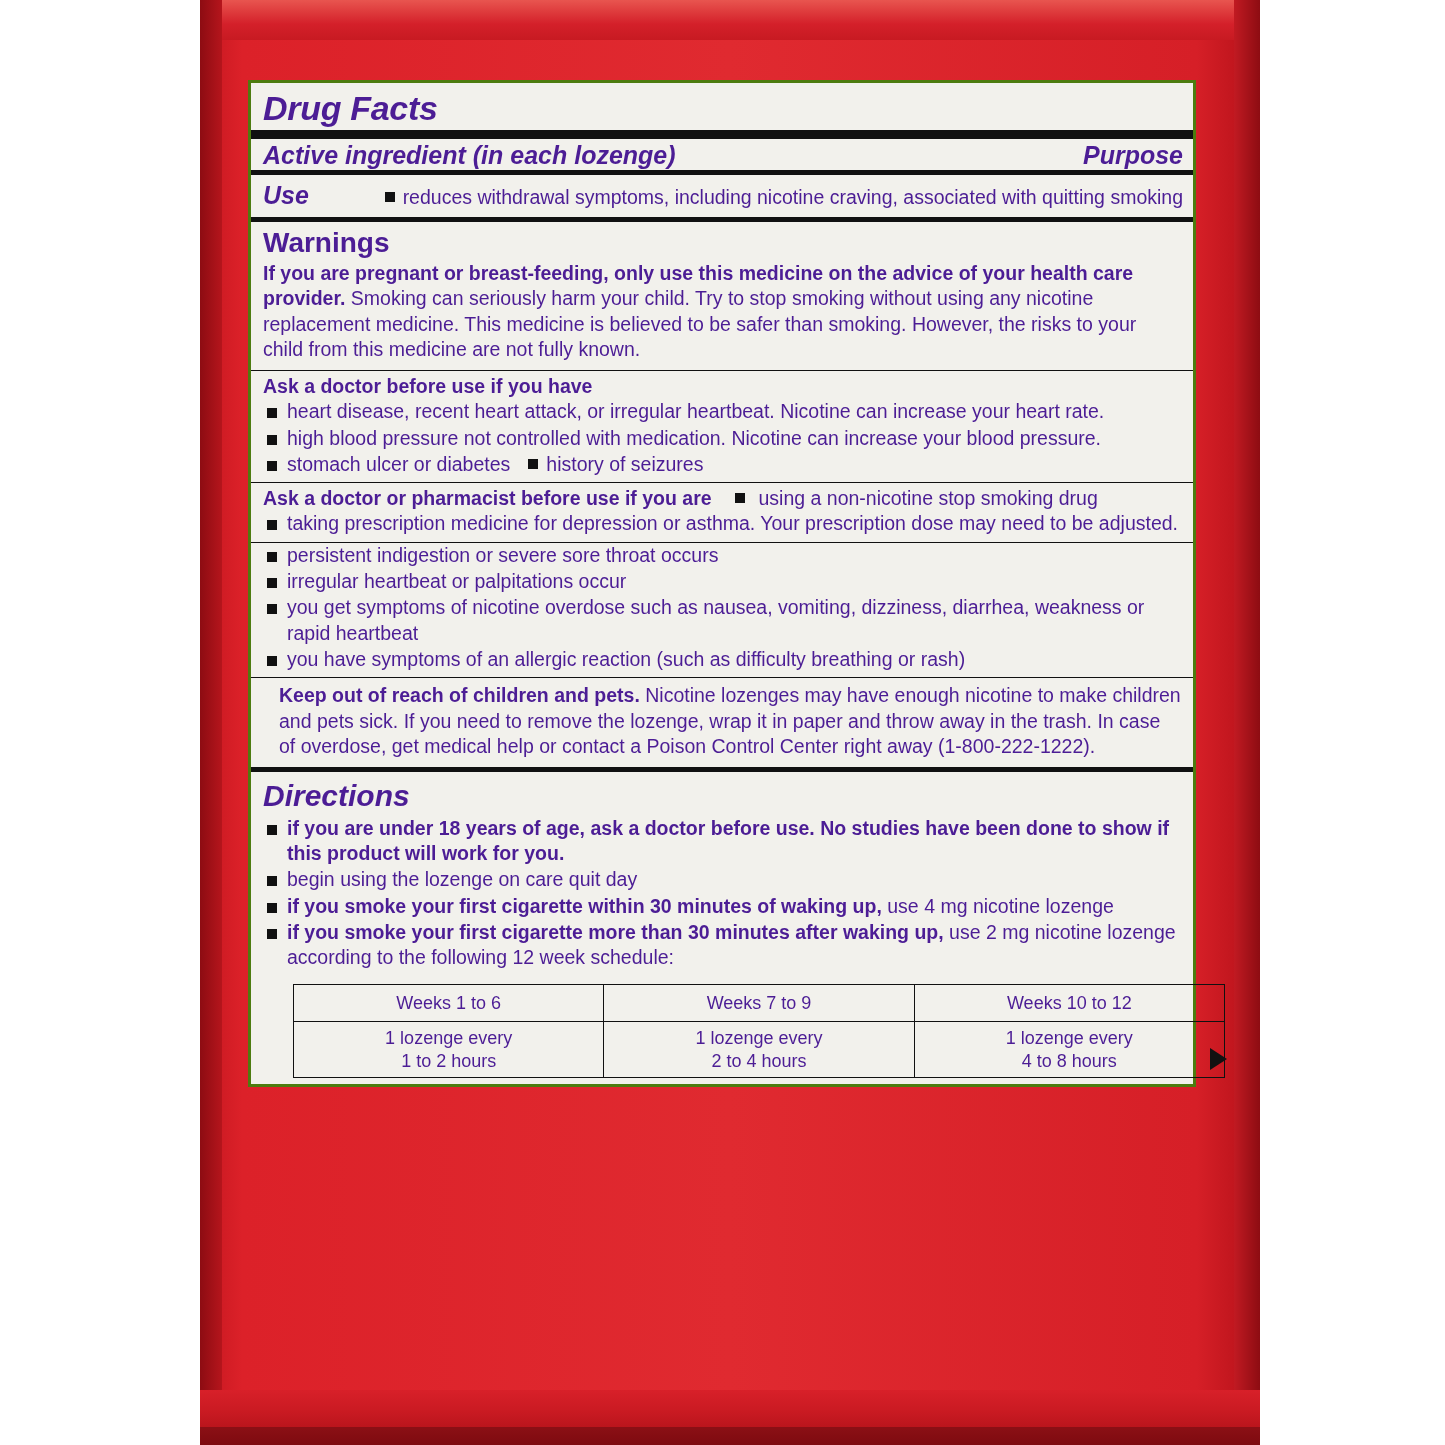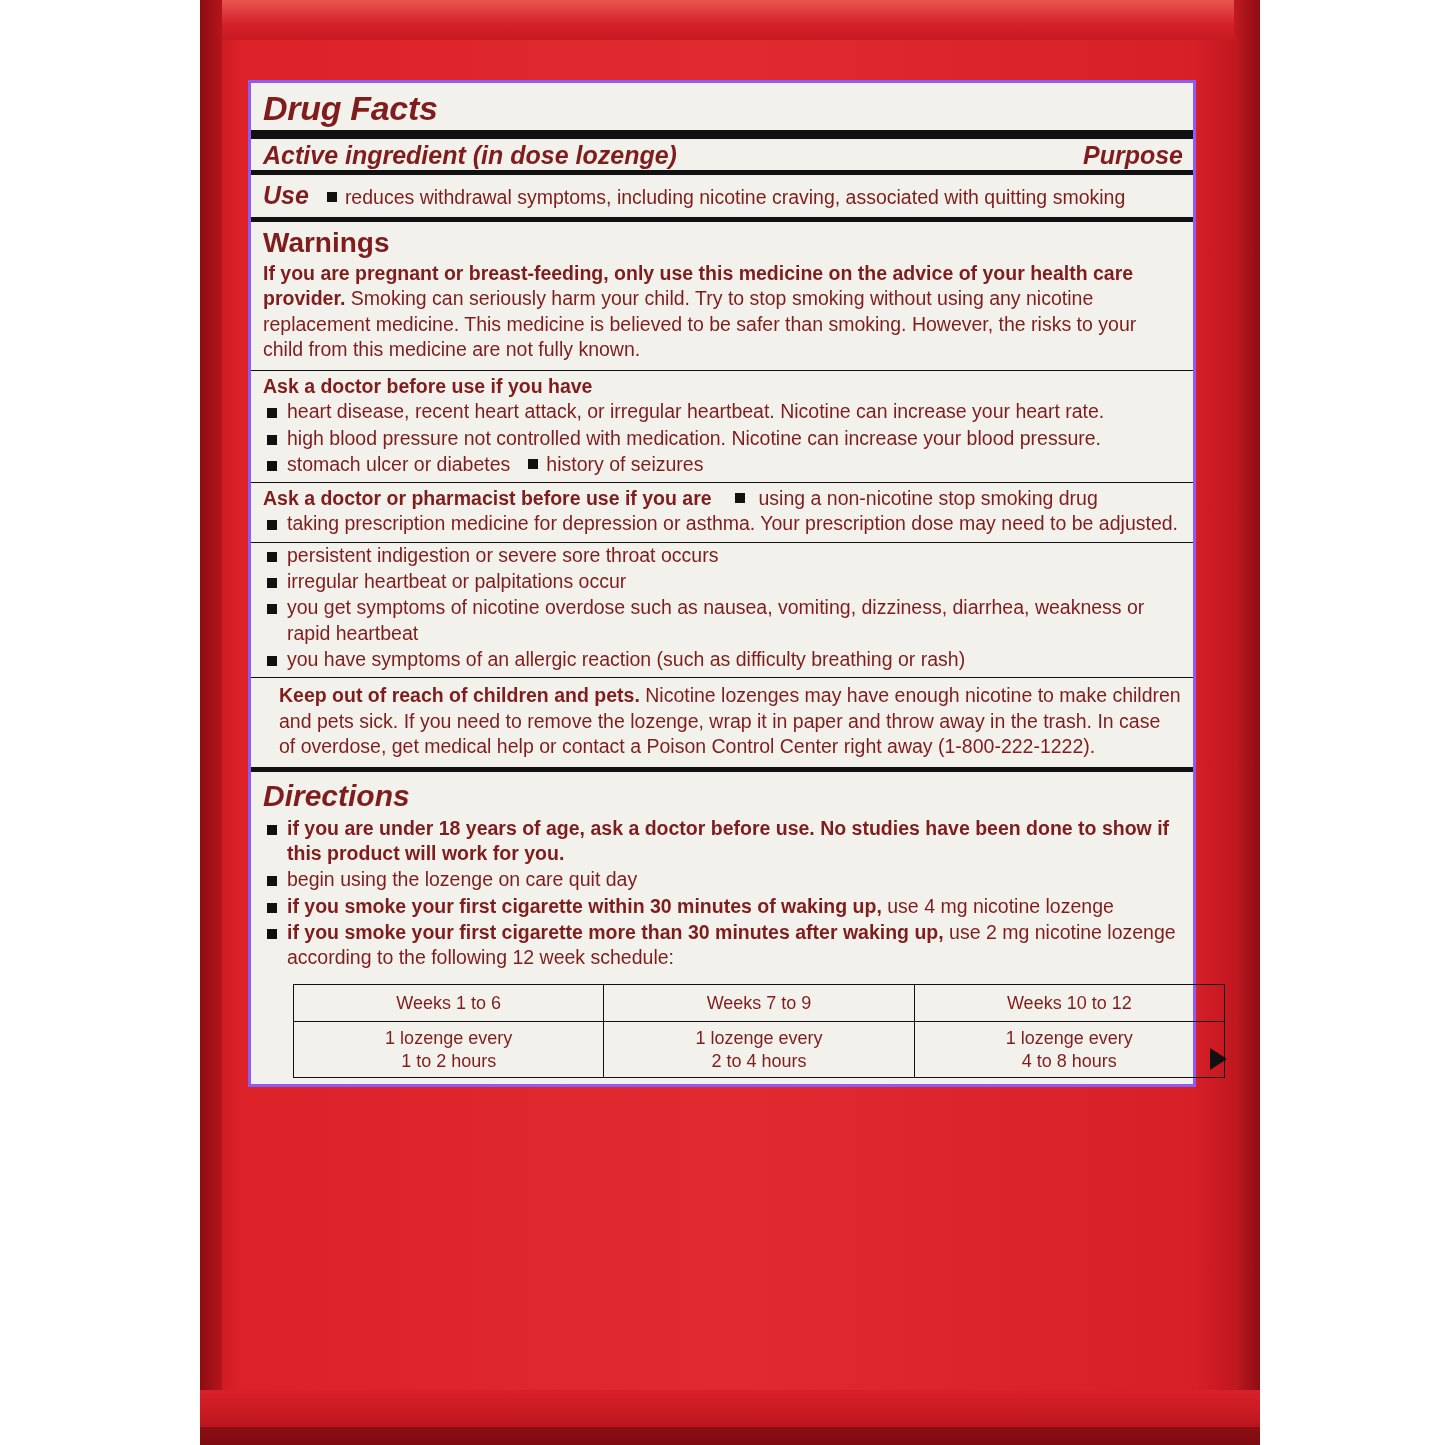"Drug Facts" .panel { border: 3px solid #8b5cf6 -> 3px solid #4d7c0f; color: #7f1d1d -> #4c1d95 }
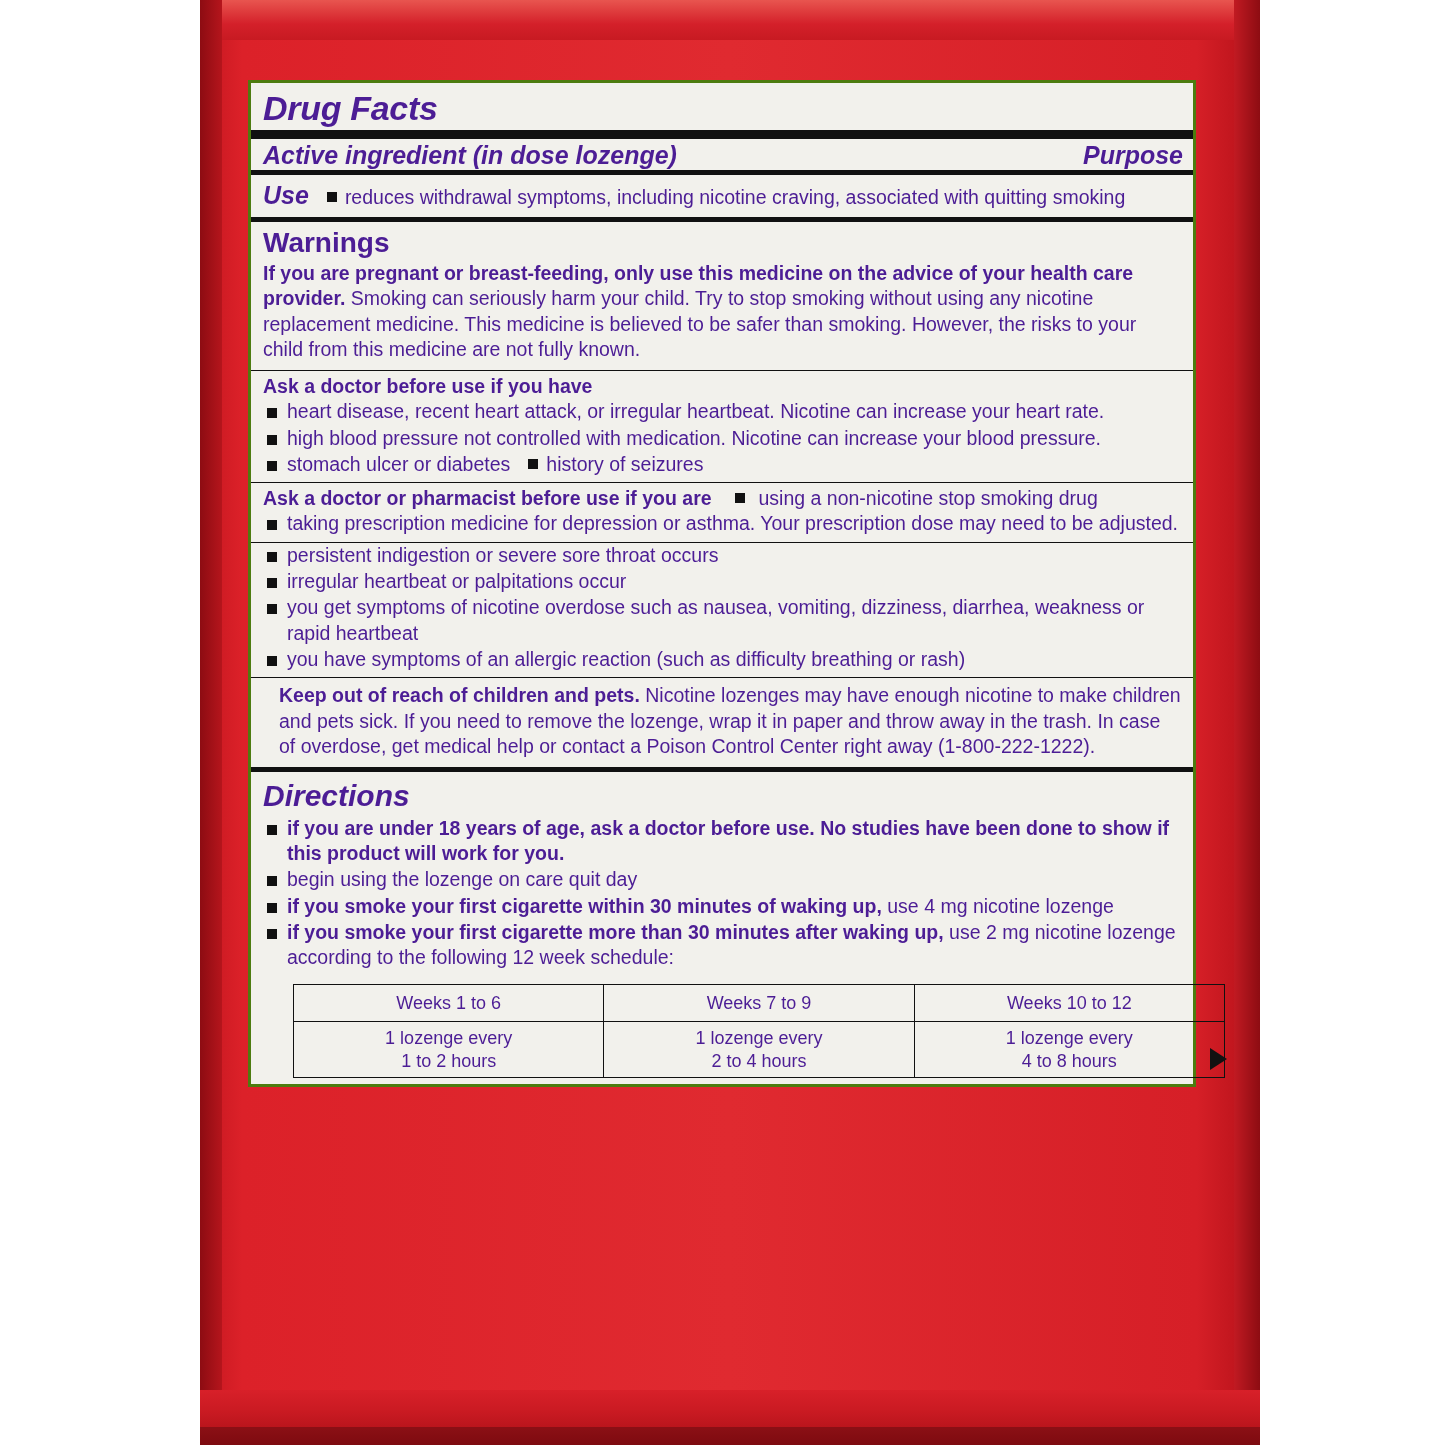"Active ingredient (in dose lozenge)" span.hdr-left { text: dose -> each }
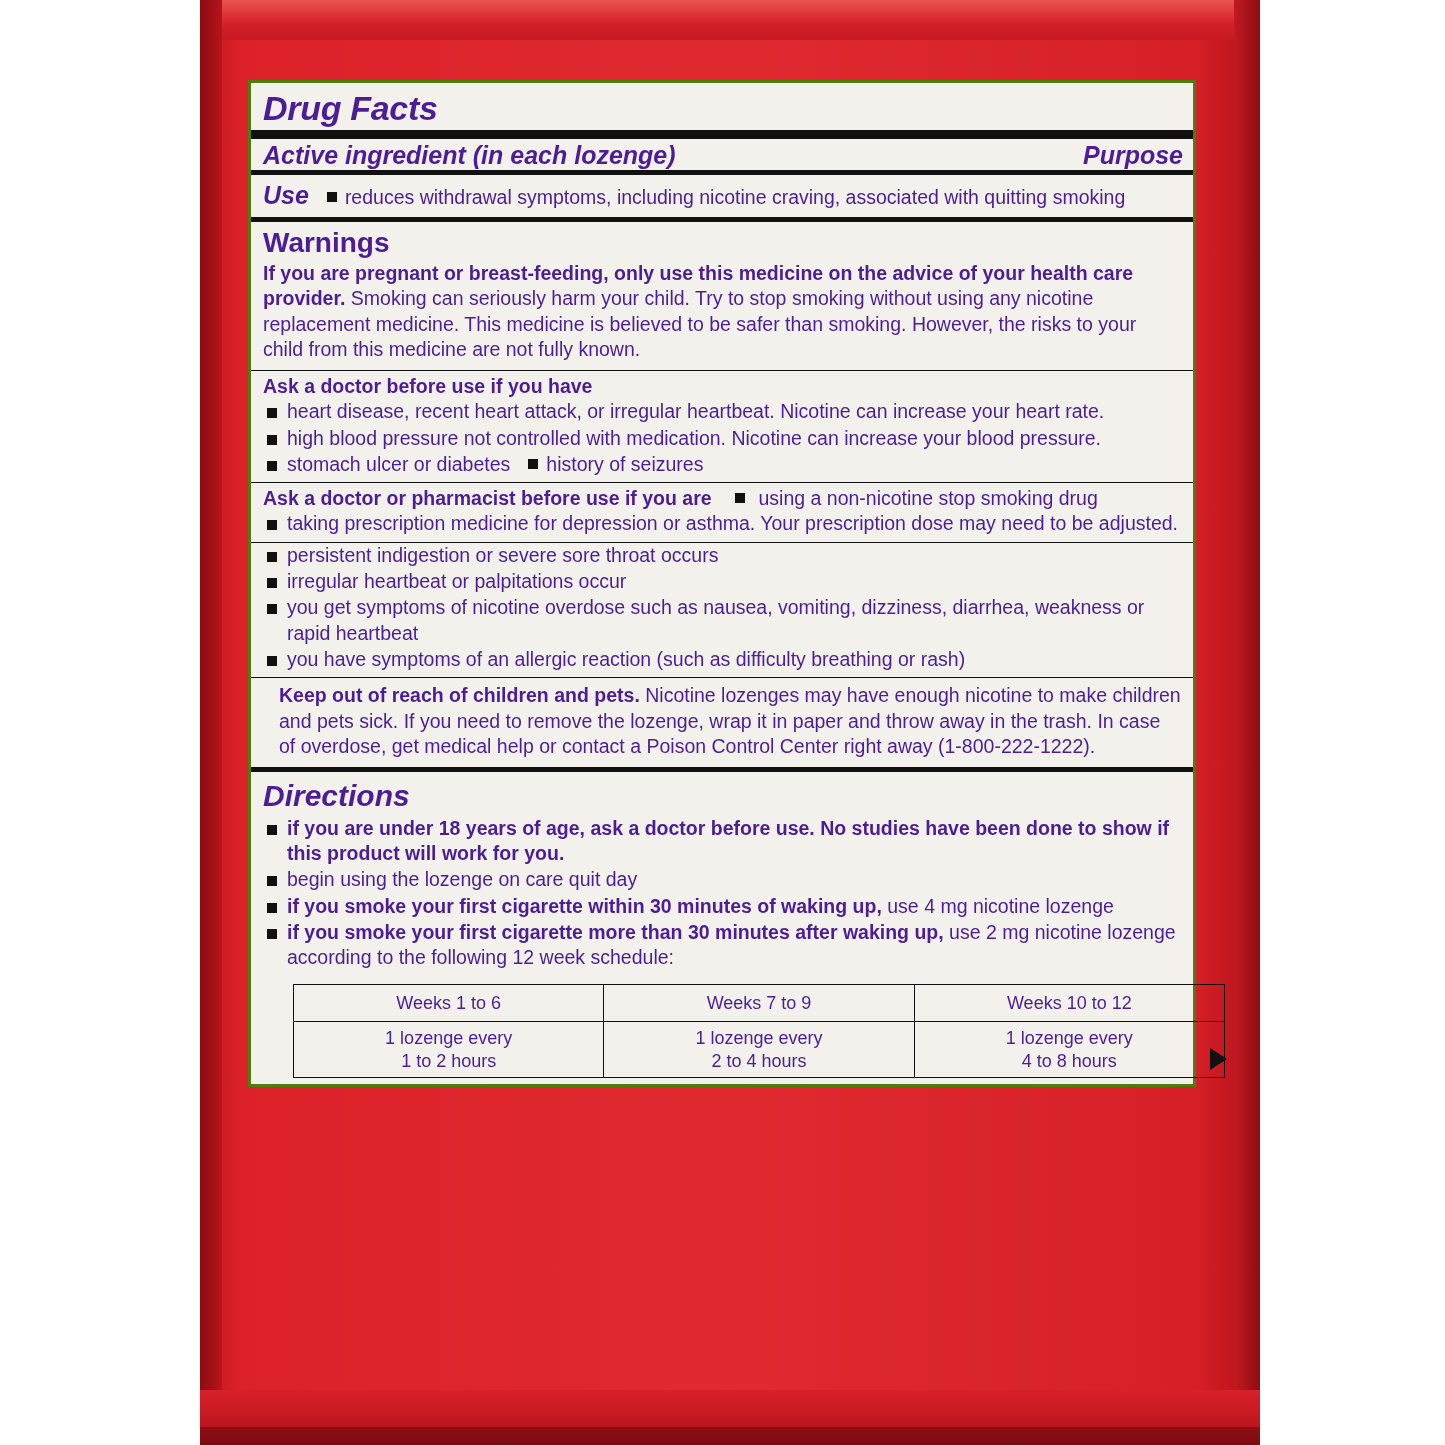"Use" .use-row { gap: 18px -> none; justify-content: none -> space-between }
